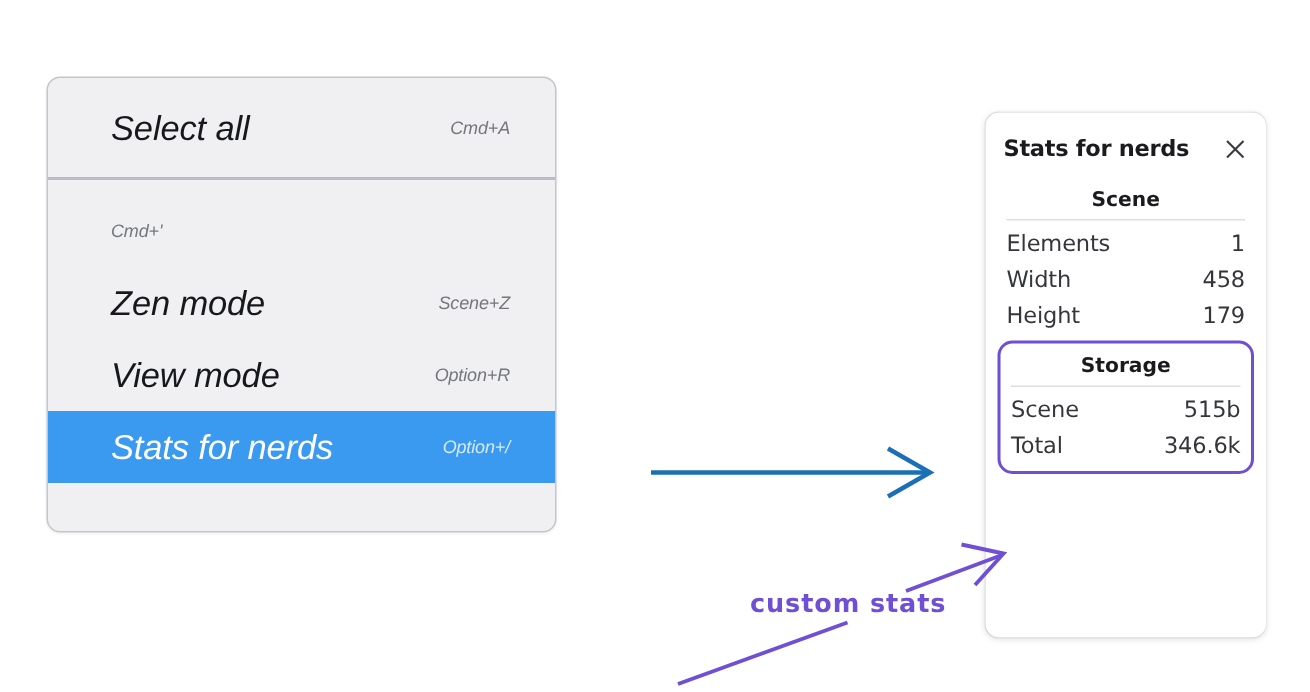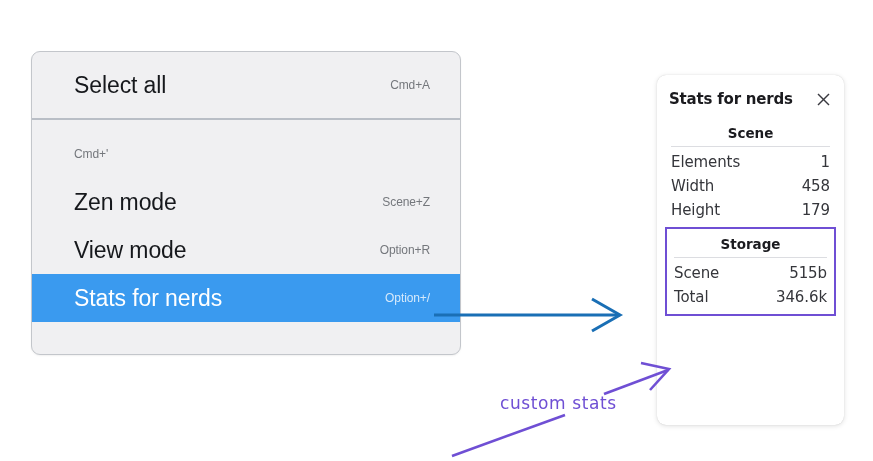"Select all" #context-menu { font-style: none -> italic; width: 430px -> 340px }
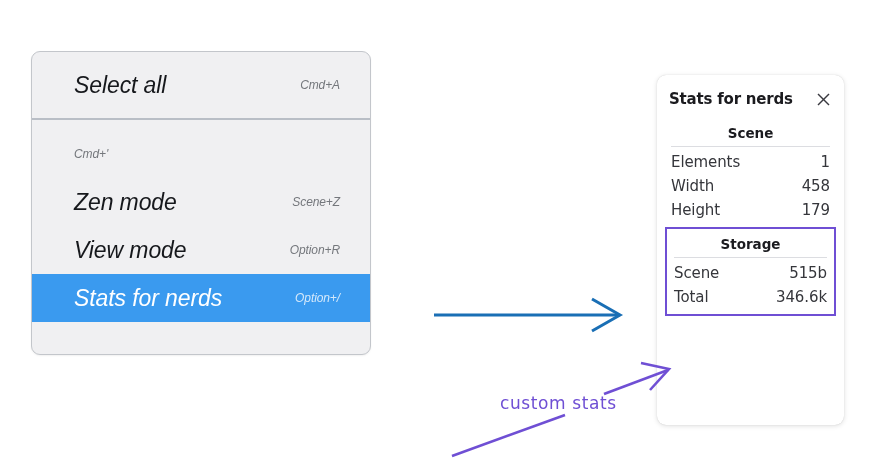"Storage" #custom-region { border-radius: 0 -> 10px }
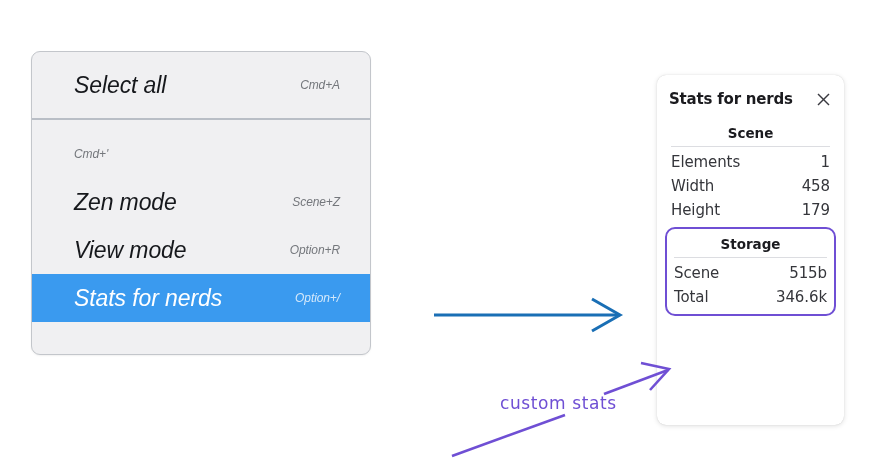"custom stats" #annotation-text { font-weight: none -> bold }
